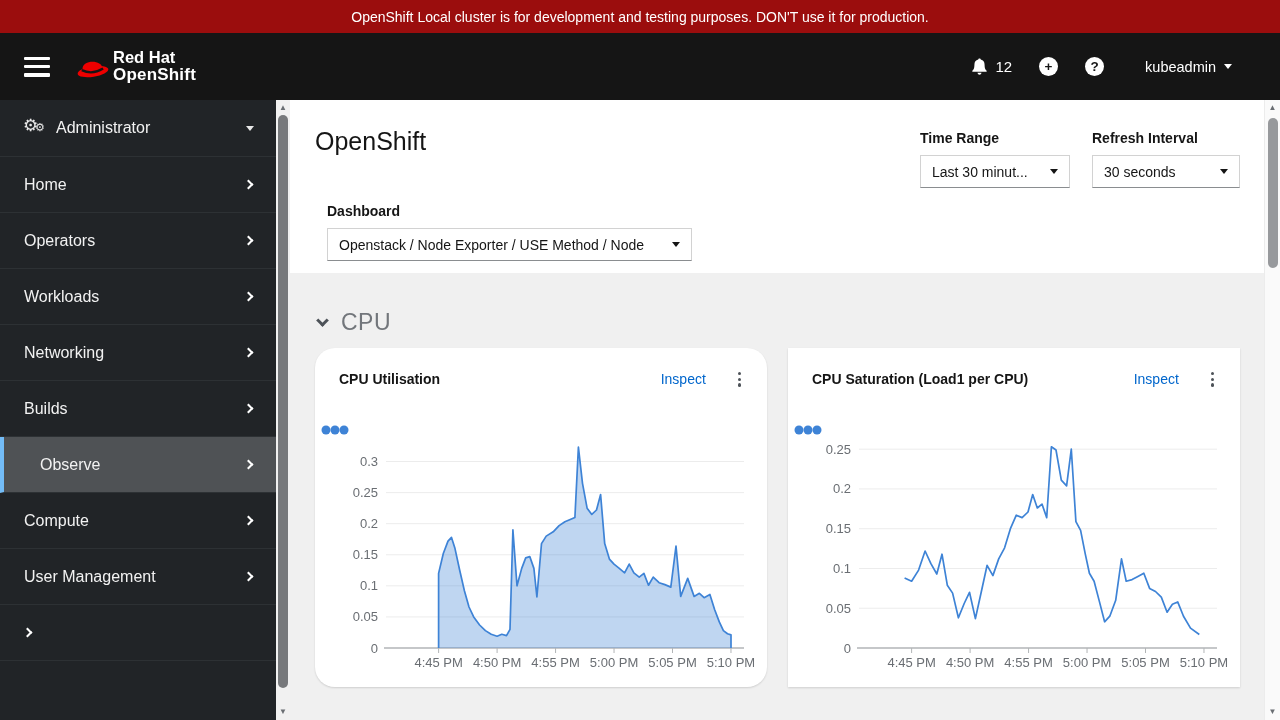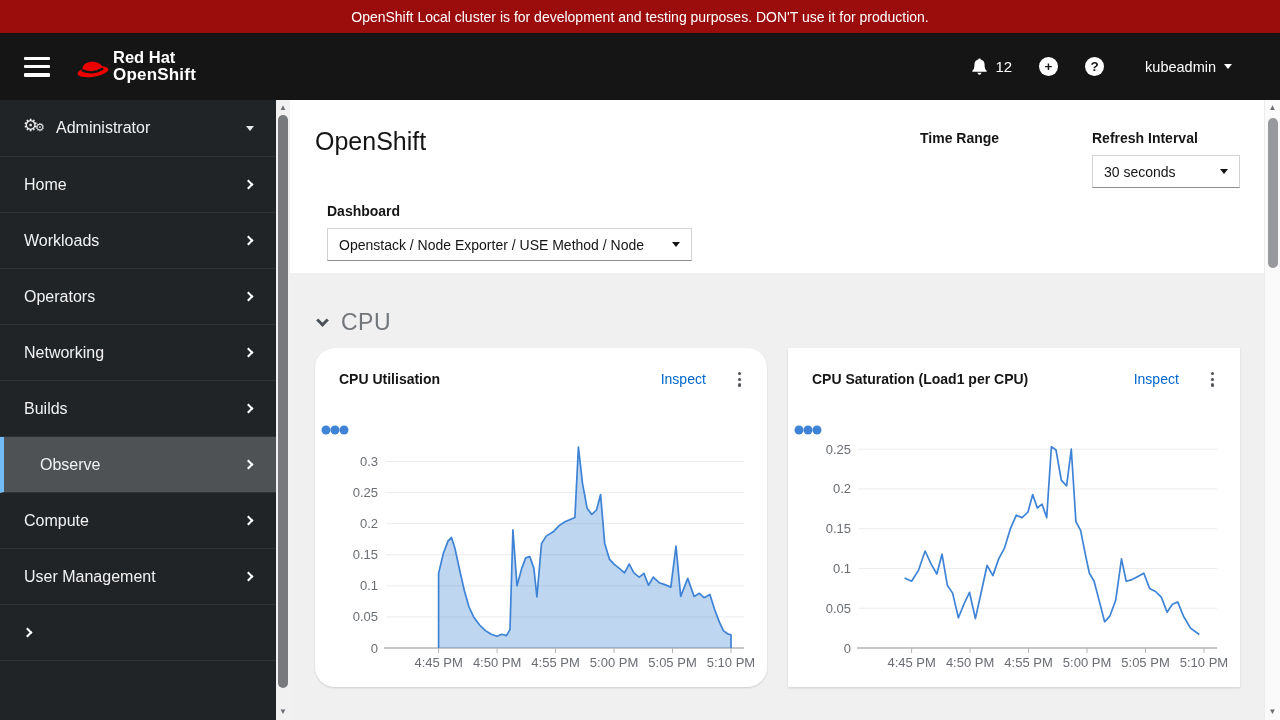"Last 30 minut..." div.pf-select { html: none -> <div> <span>Last 30 minut...</span> <span></span> </div> }
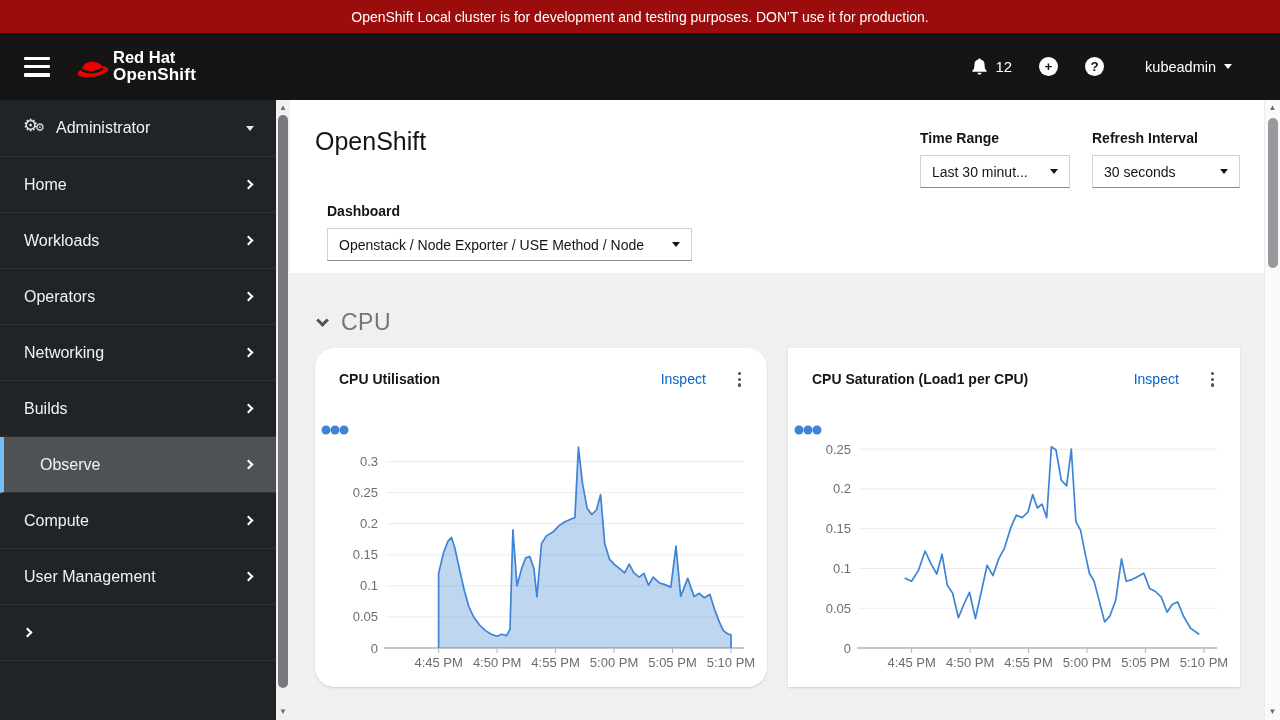"Workloads" div.nav-item { order: before "Operators" -> after "Operators" }
